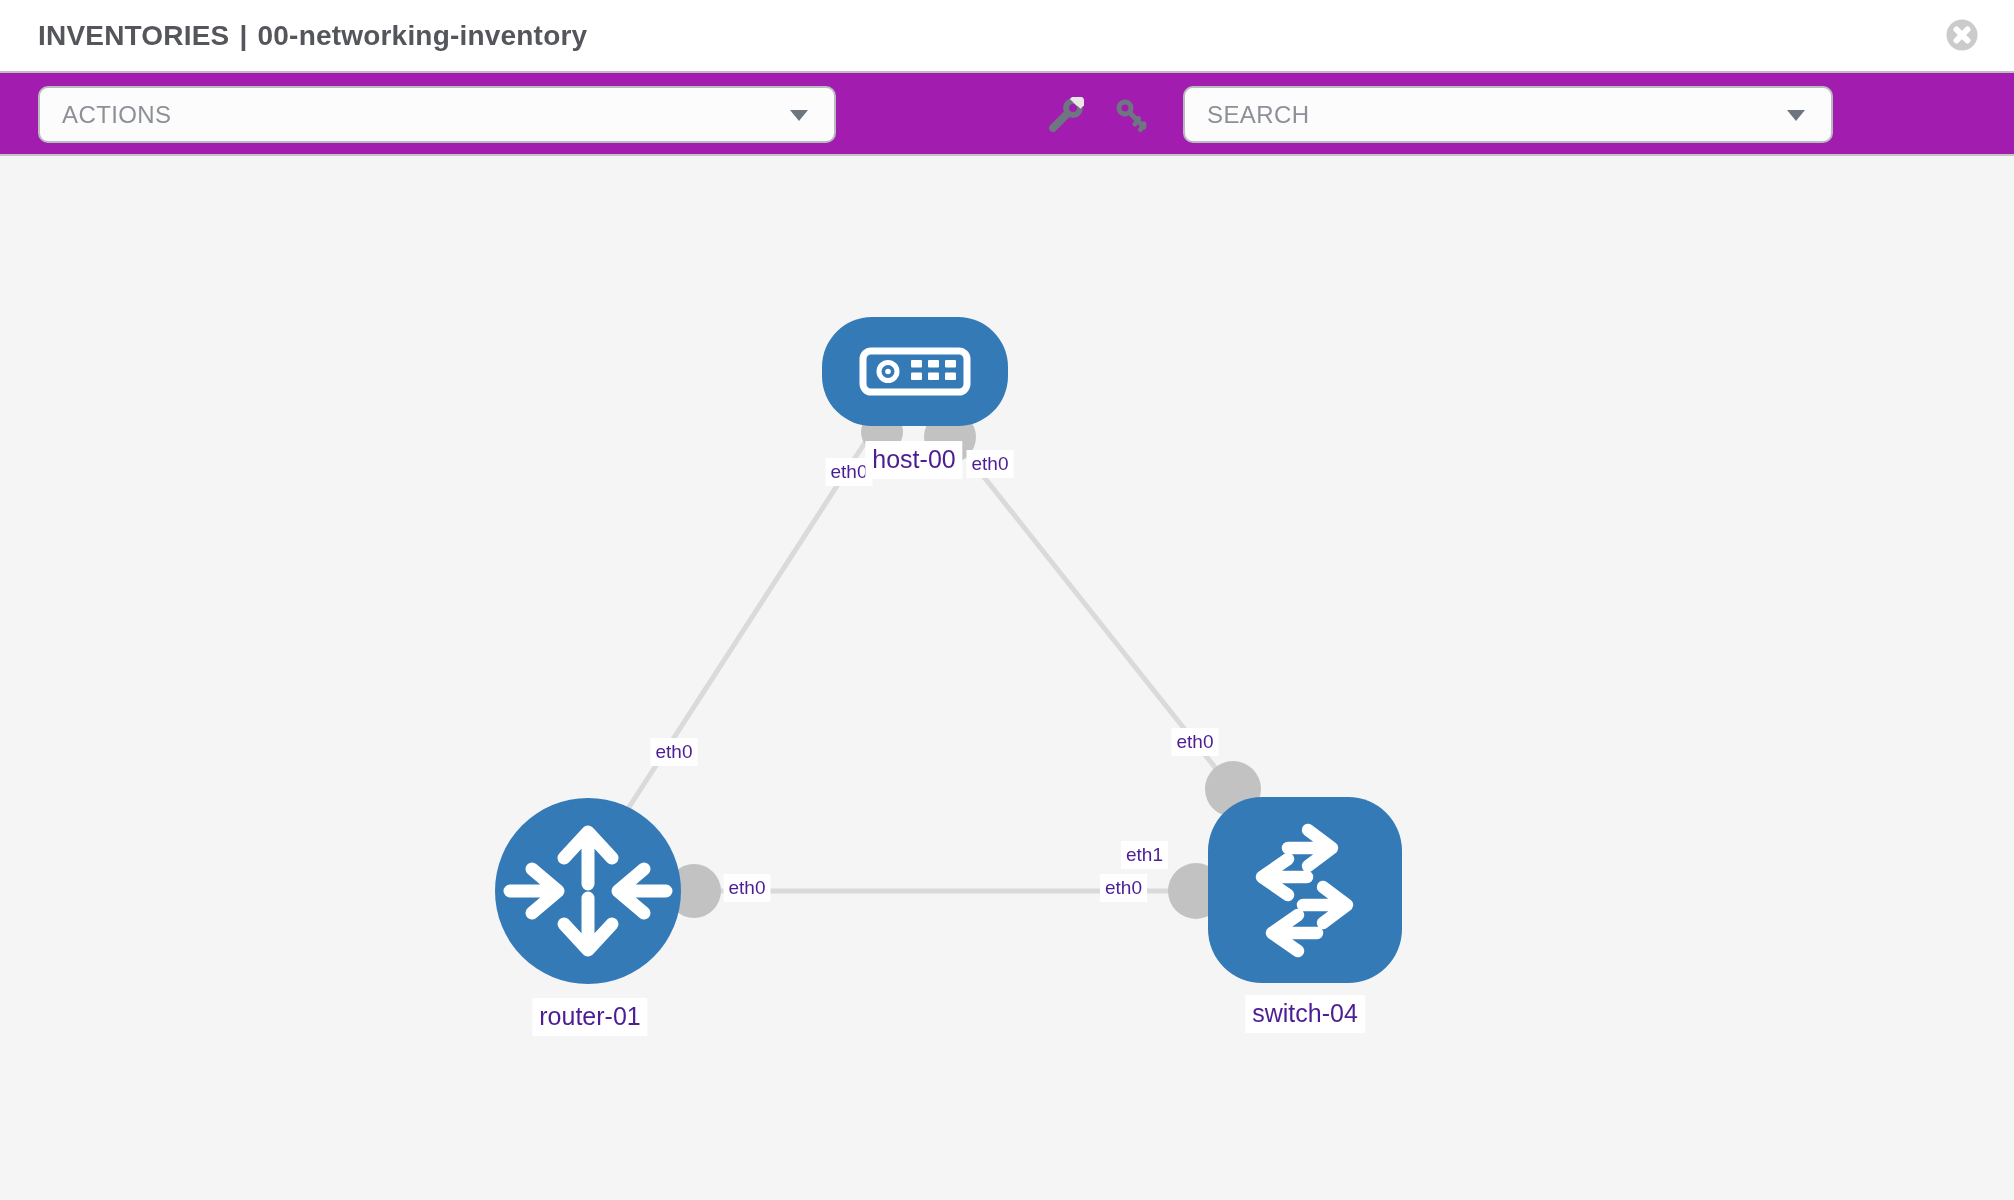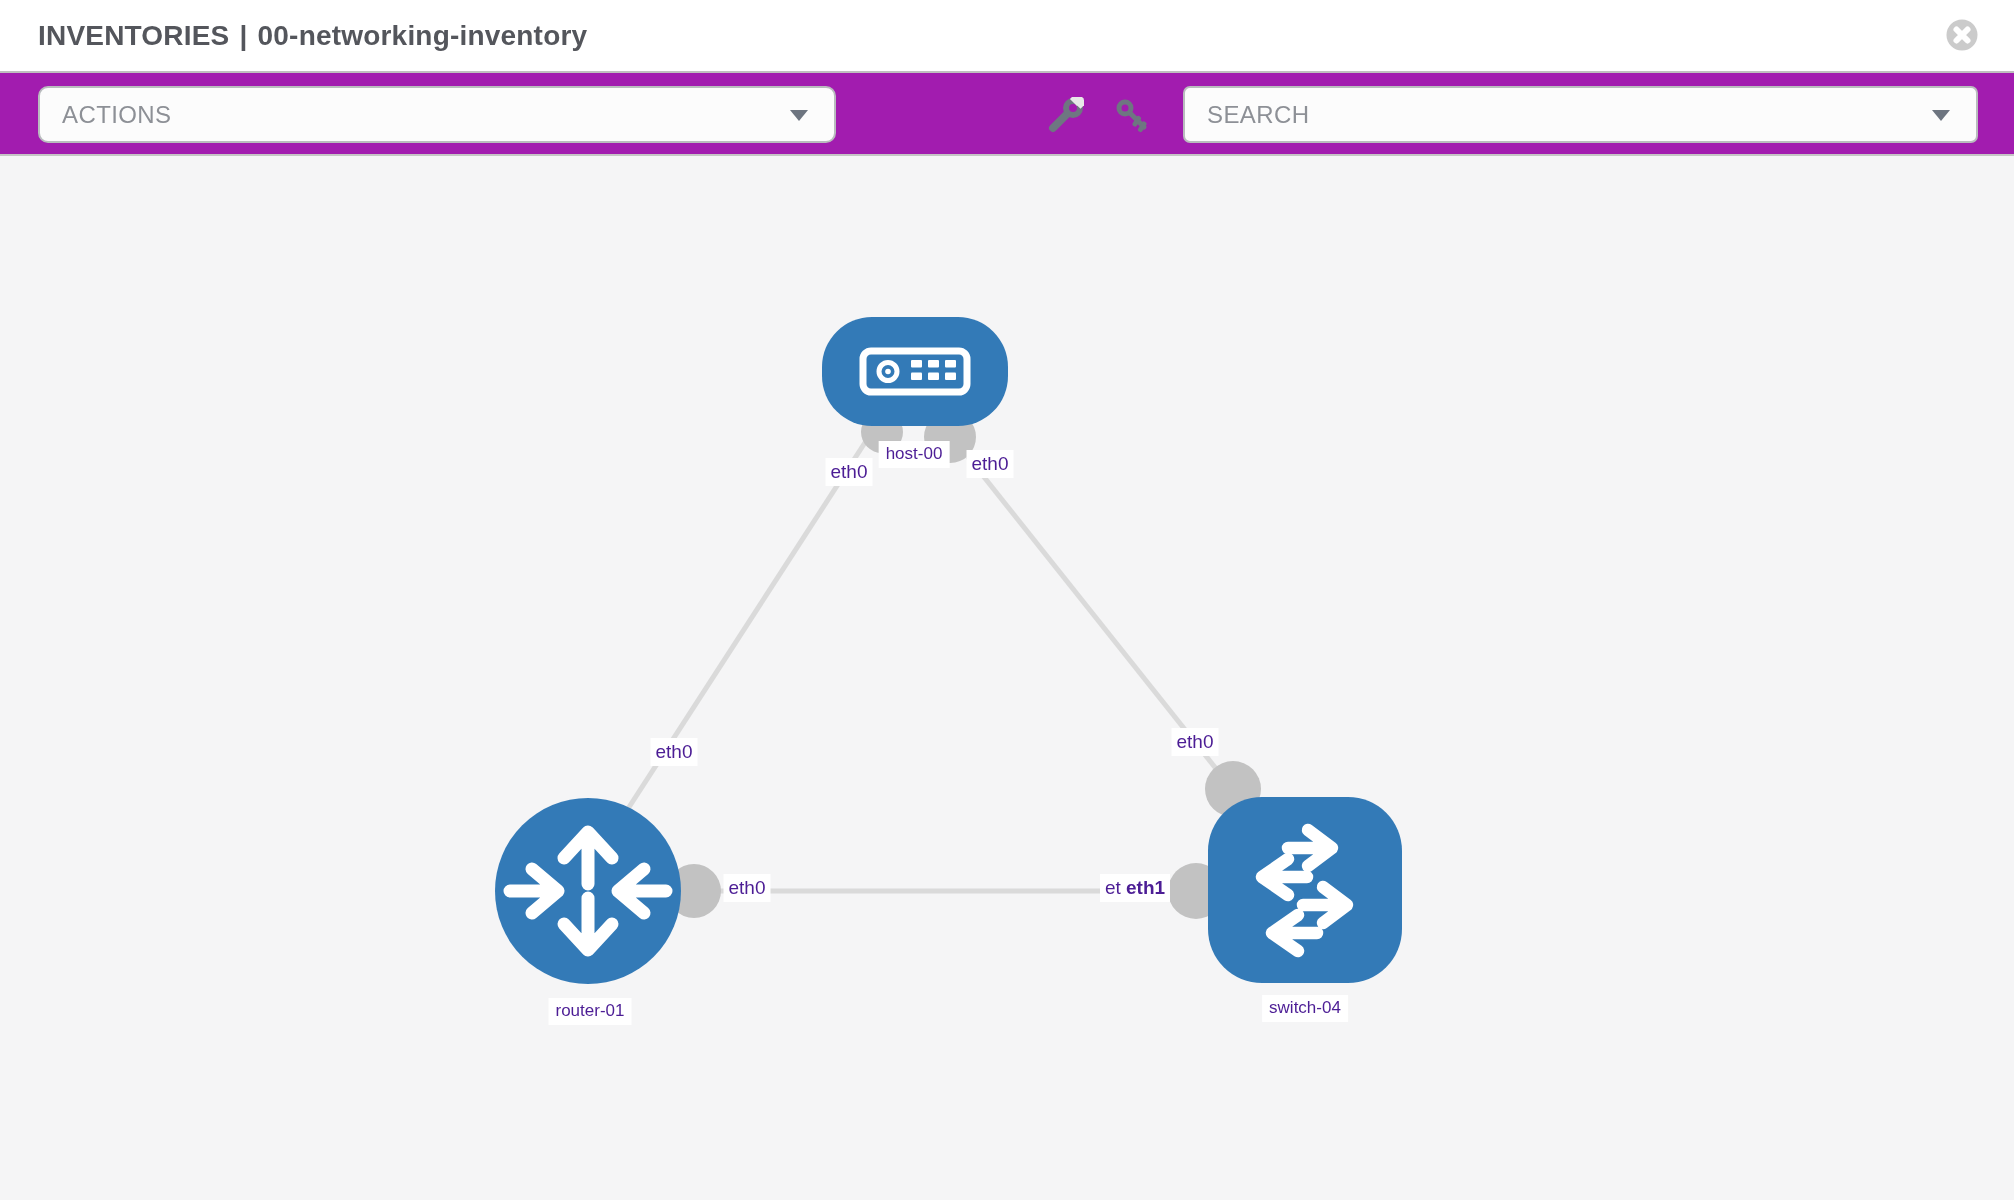"SEARCH" .dd-search { border-radius: 7px -> none; width: 795px -> 650px }
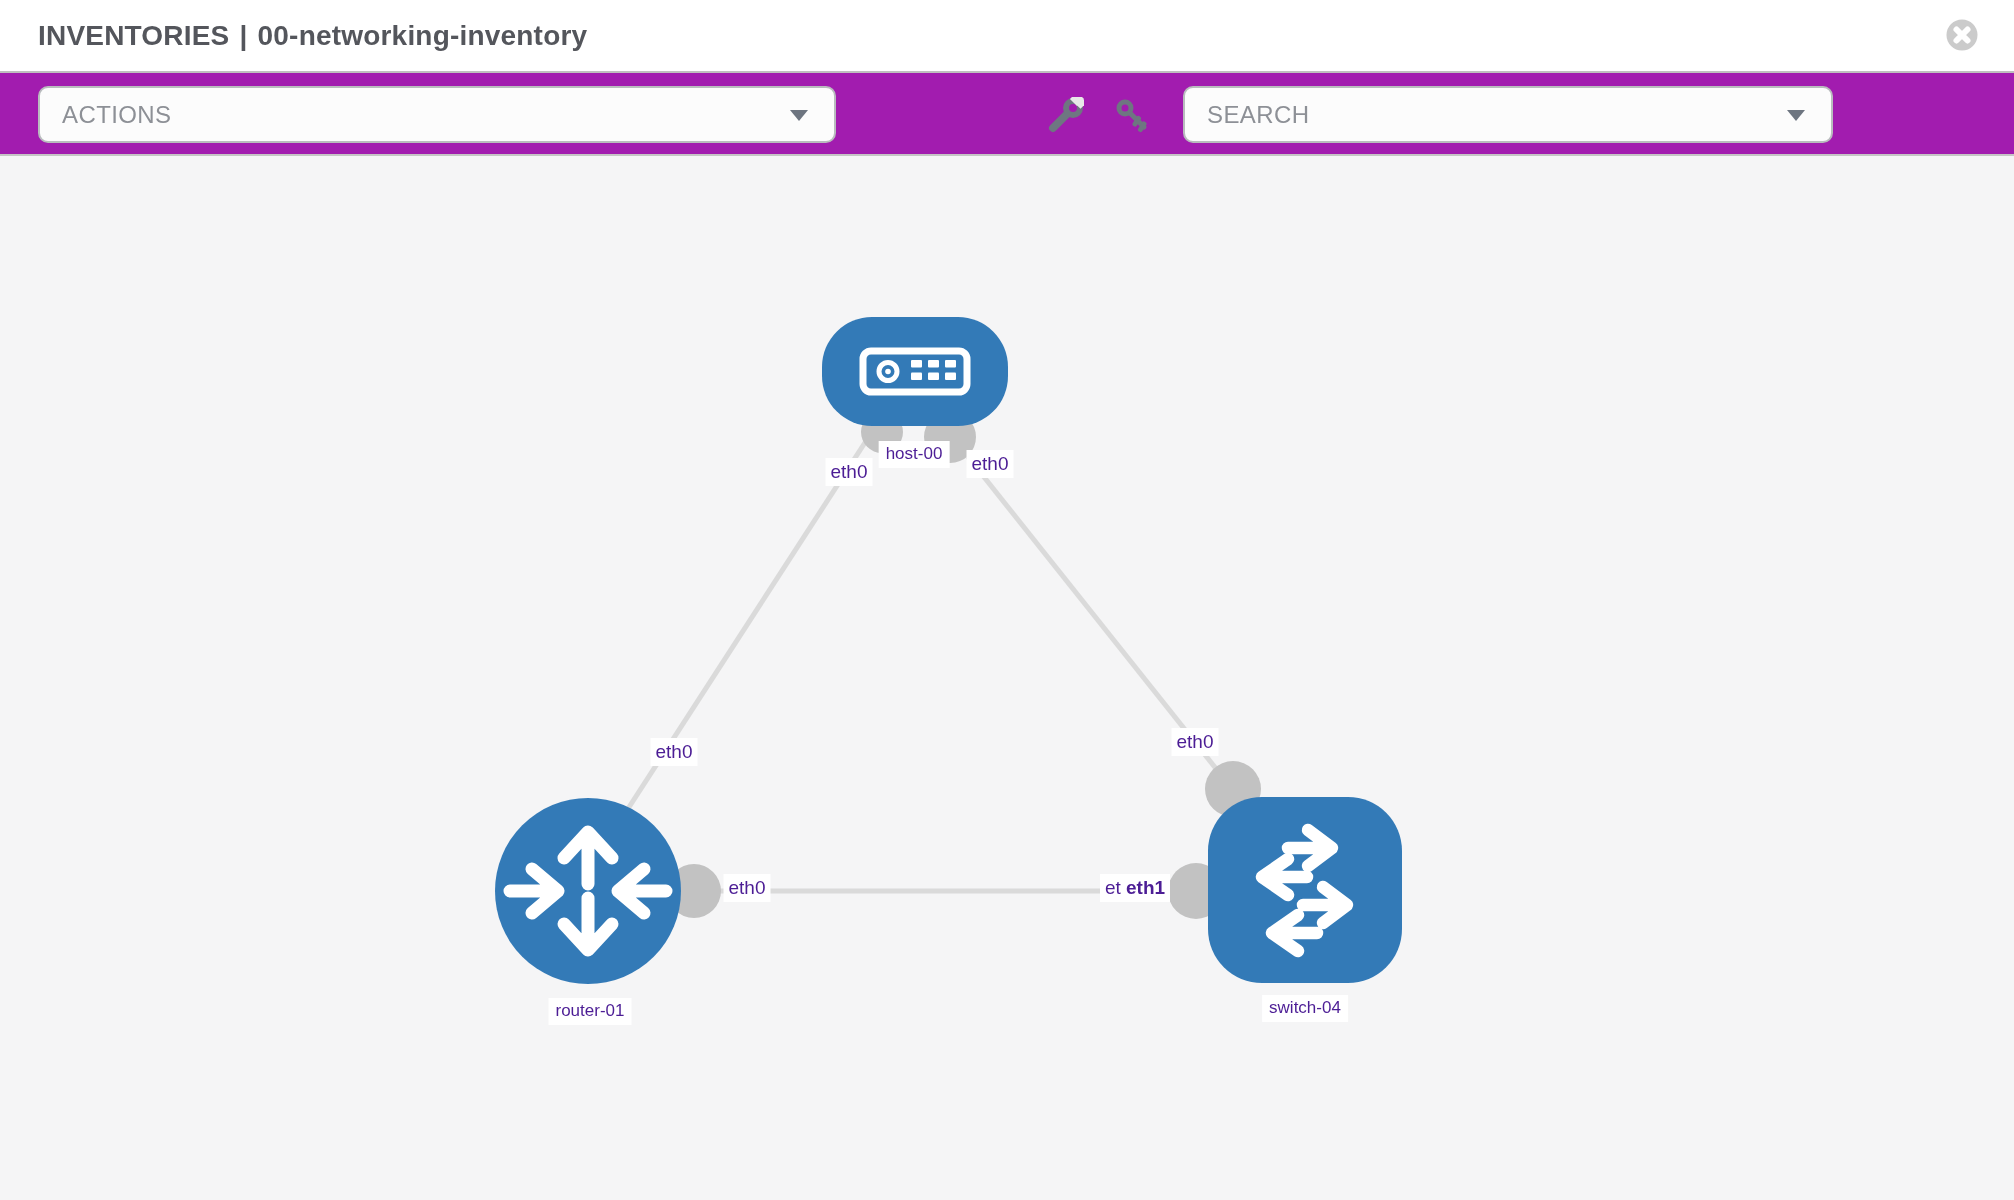"host-00" .chip.node-label { font-size: 17px -> 25px }
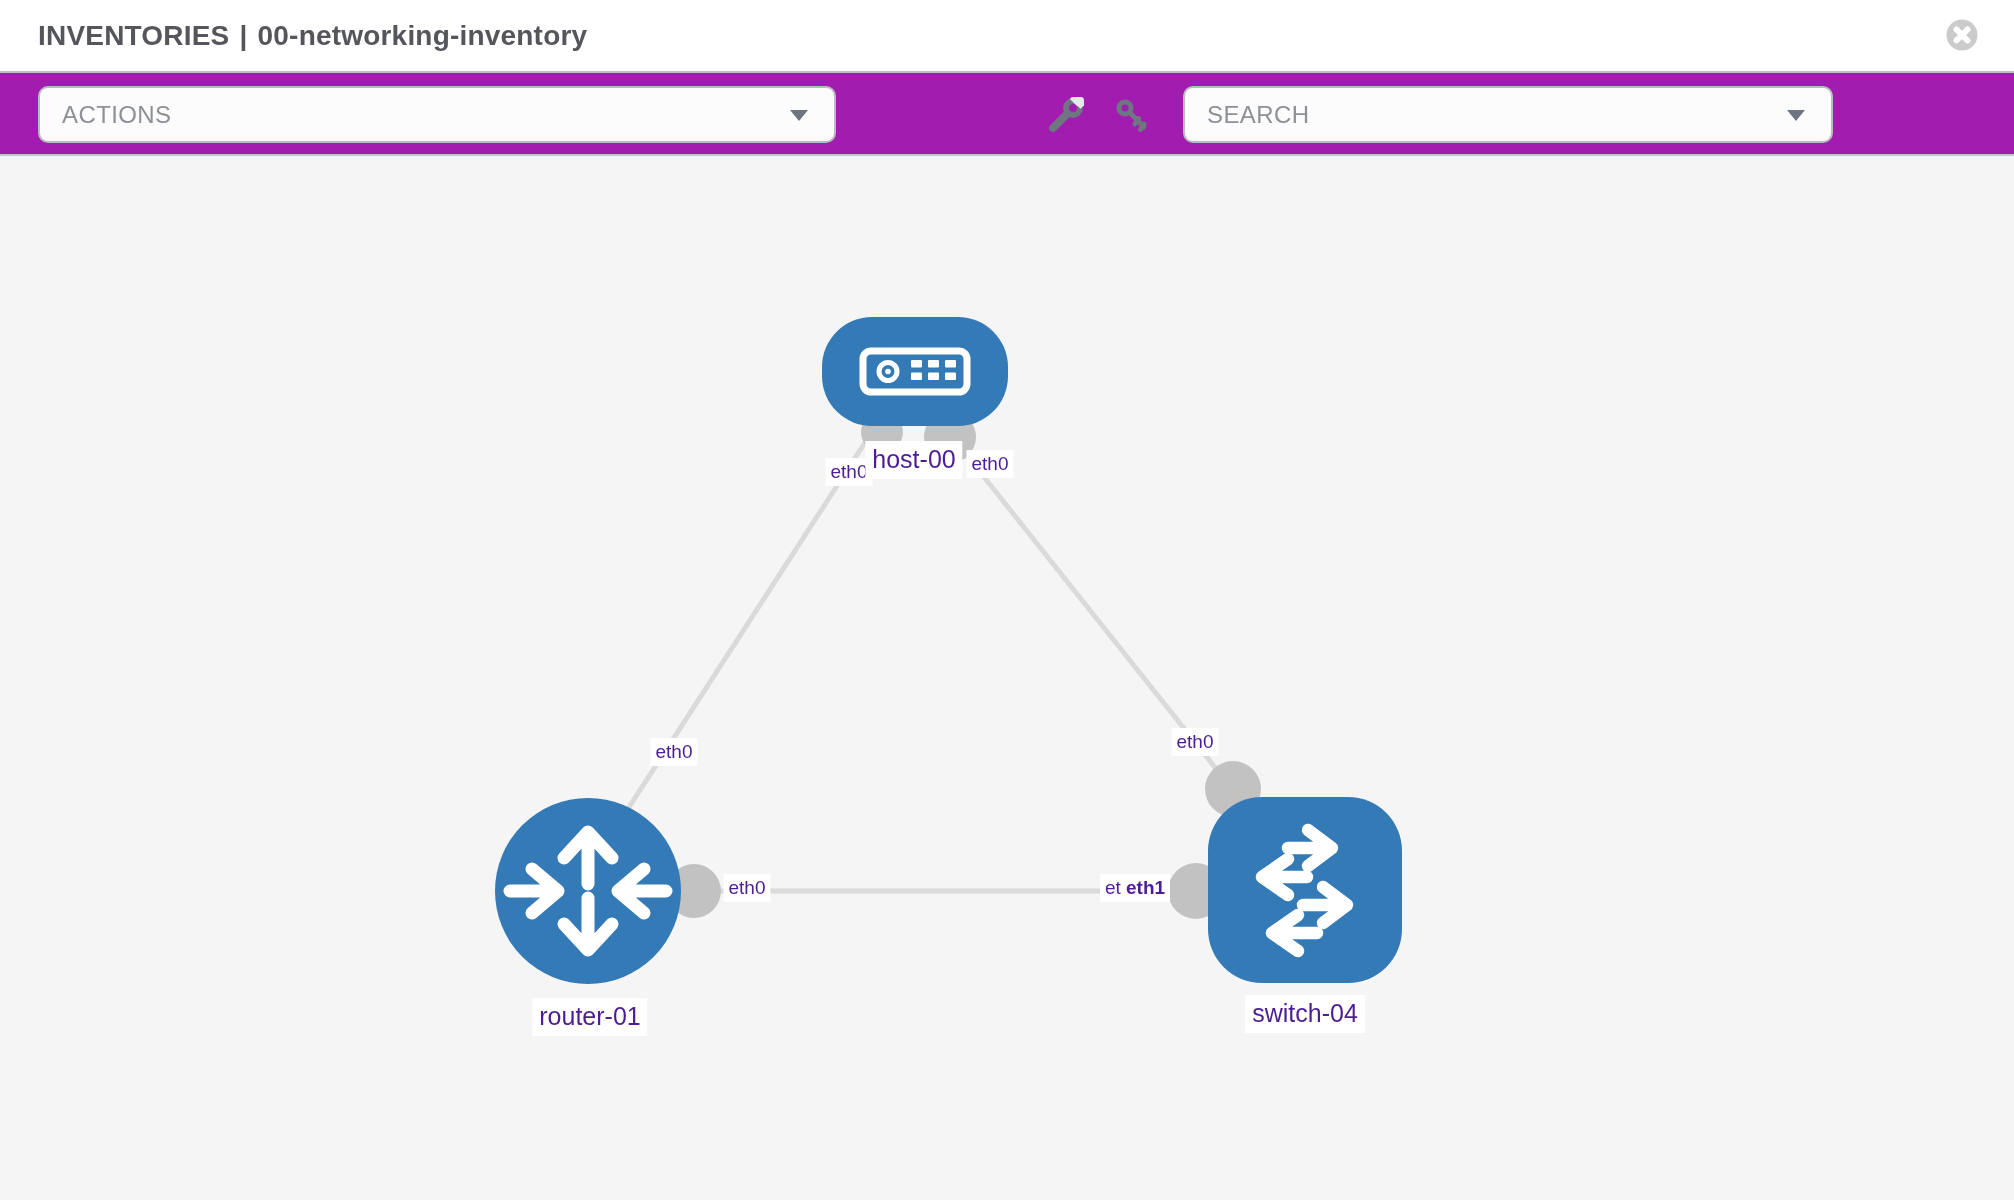"eth1" div.chip { font-weight: bold -> none; top: 718px -> 685px }
